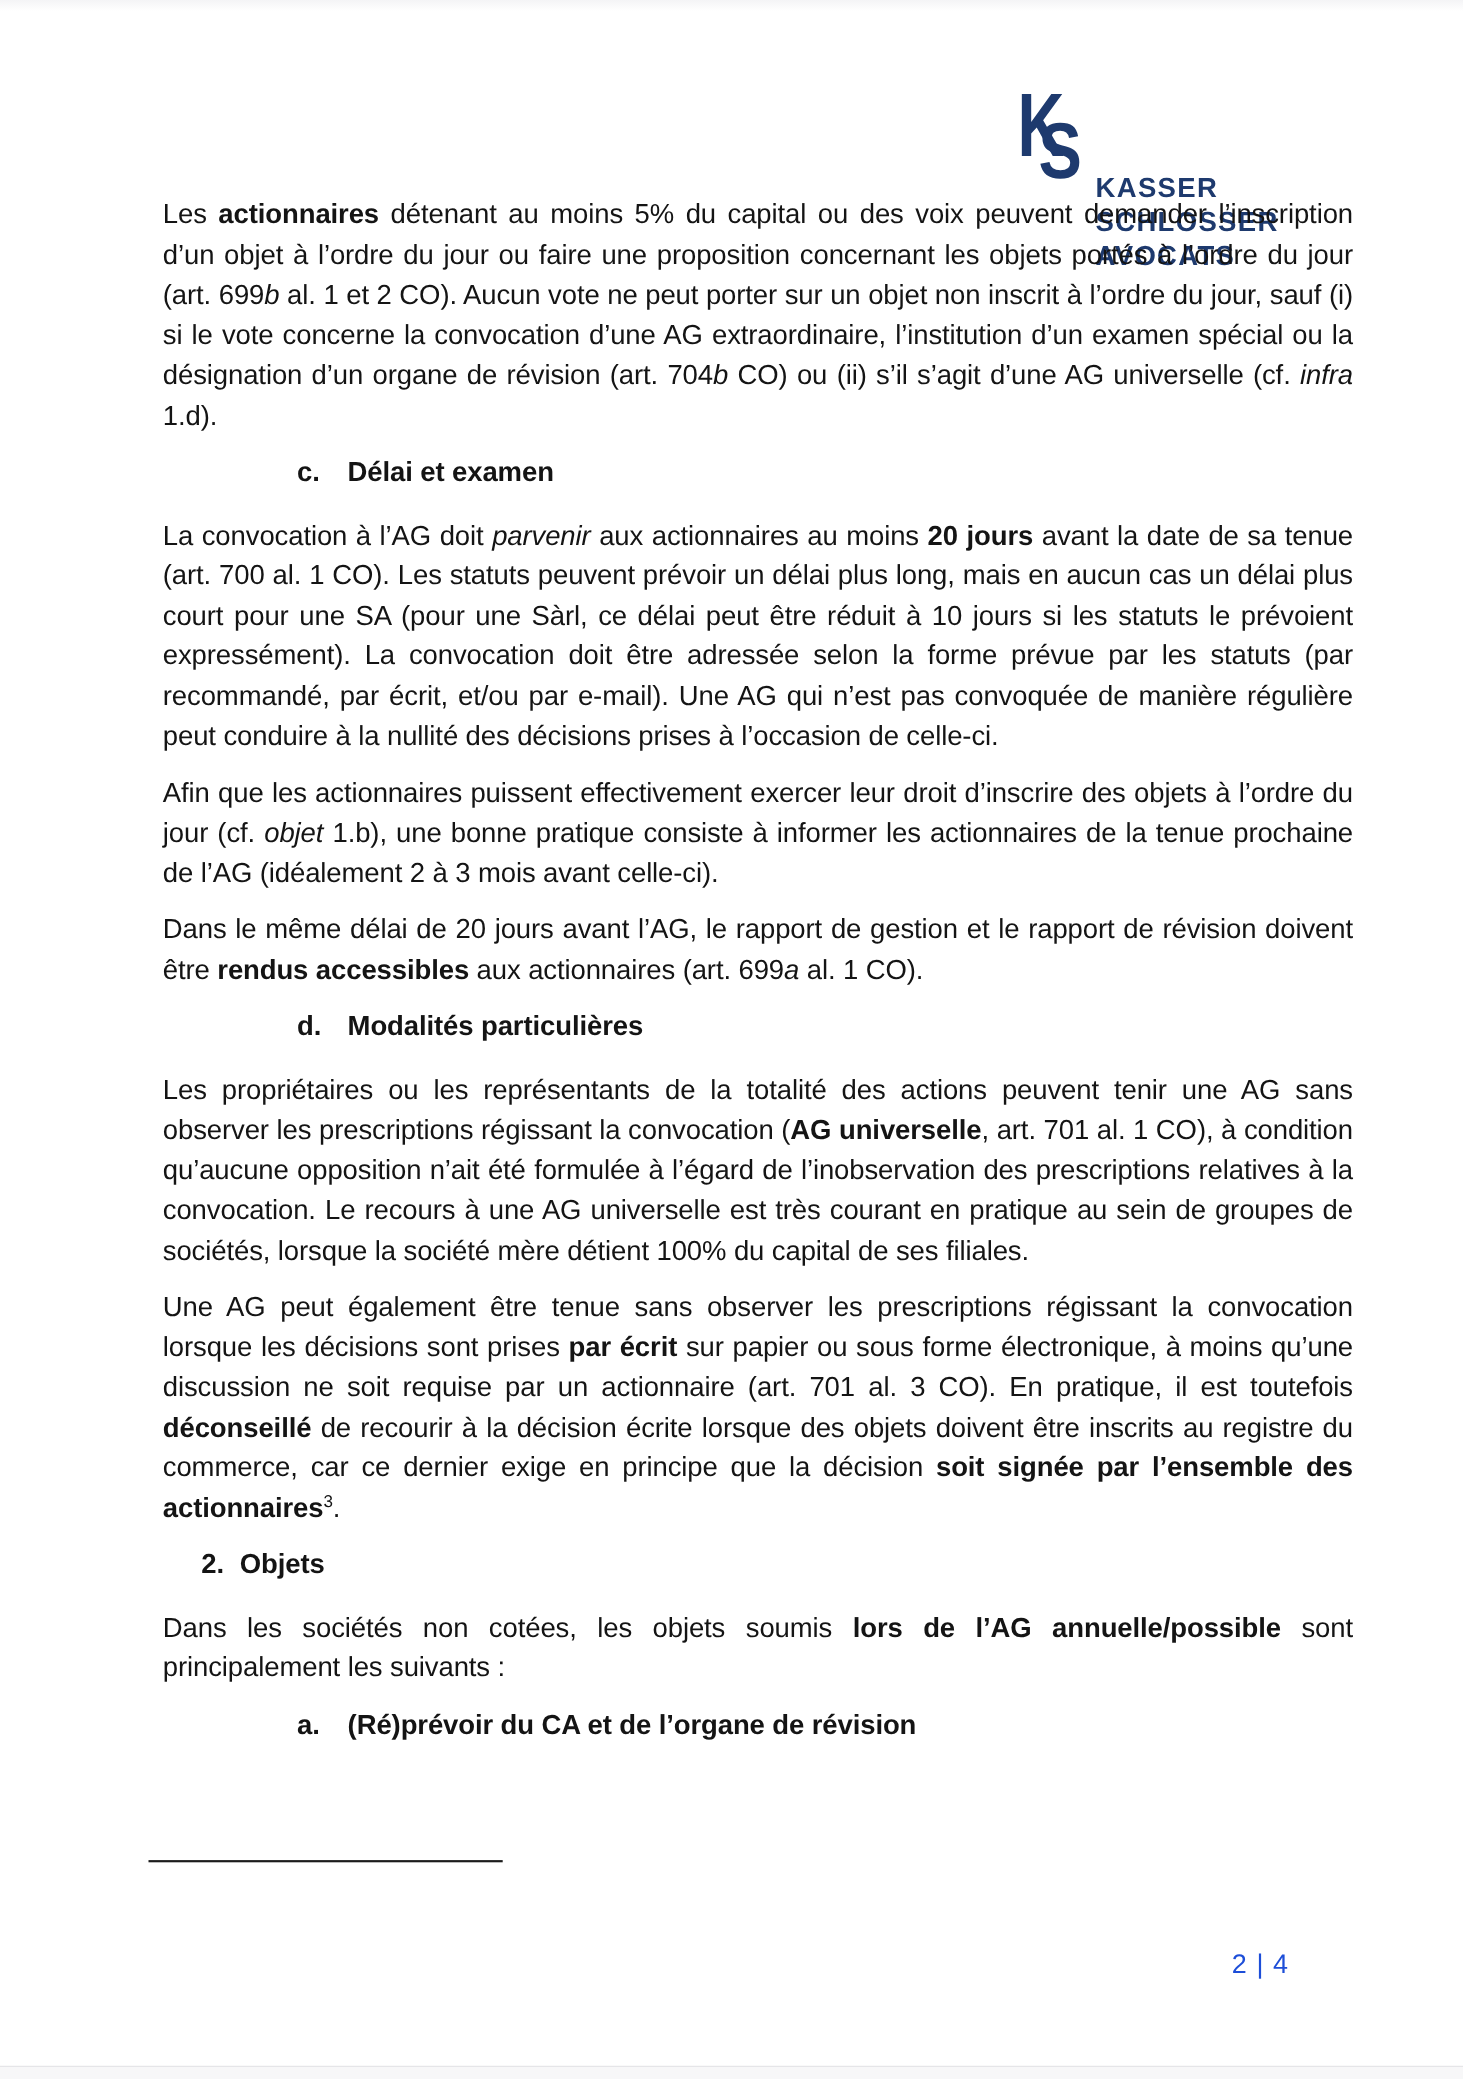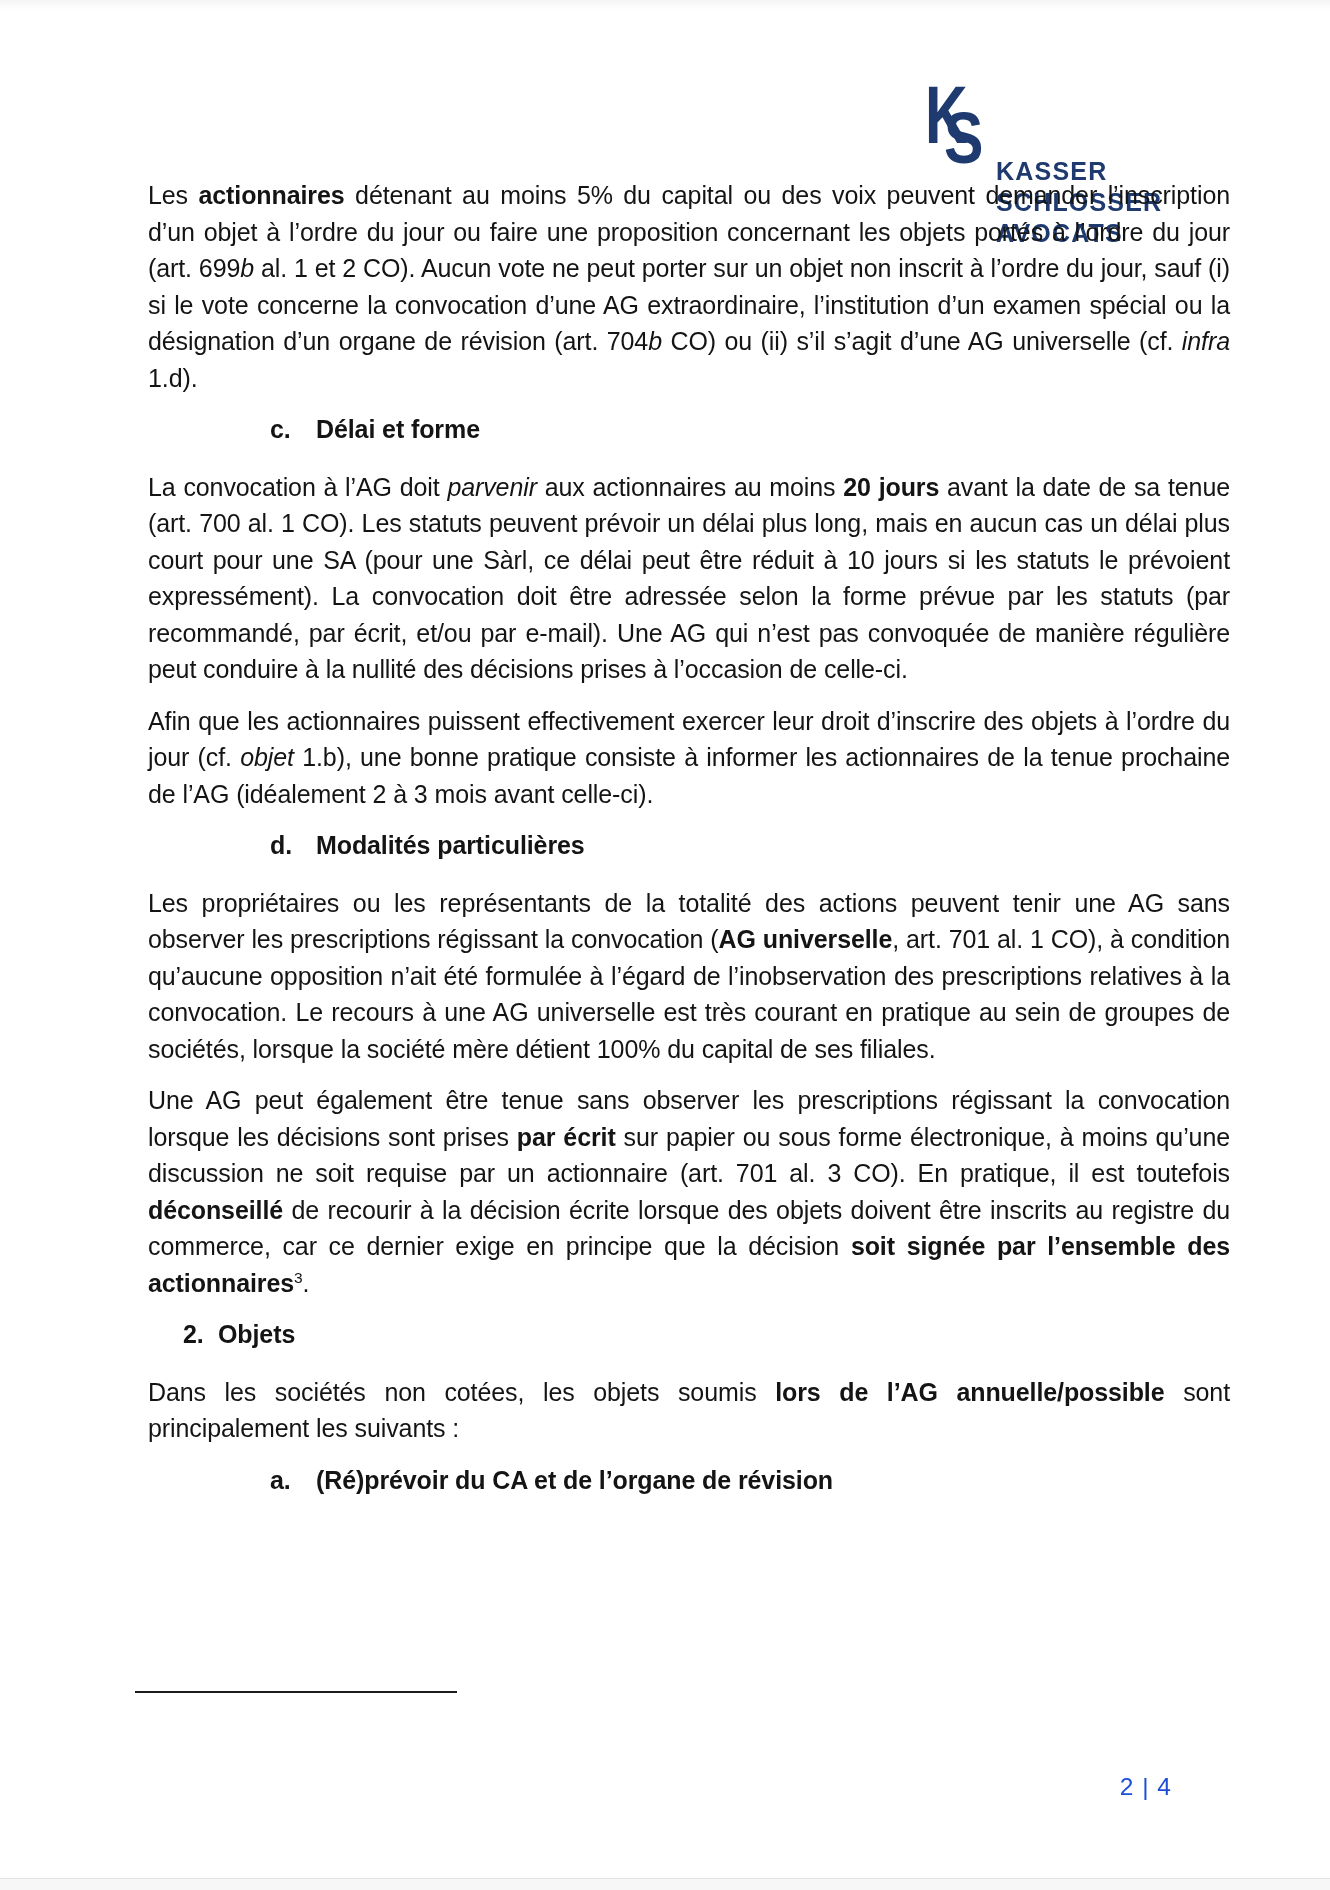"Délai et forme" span.h-text { text: forme -> examen }
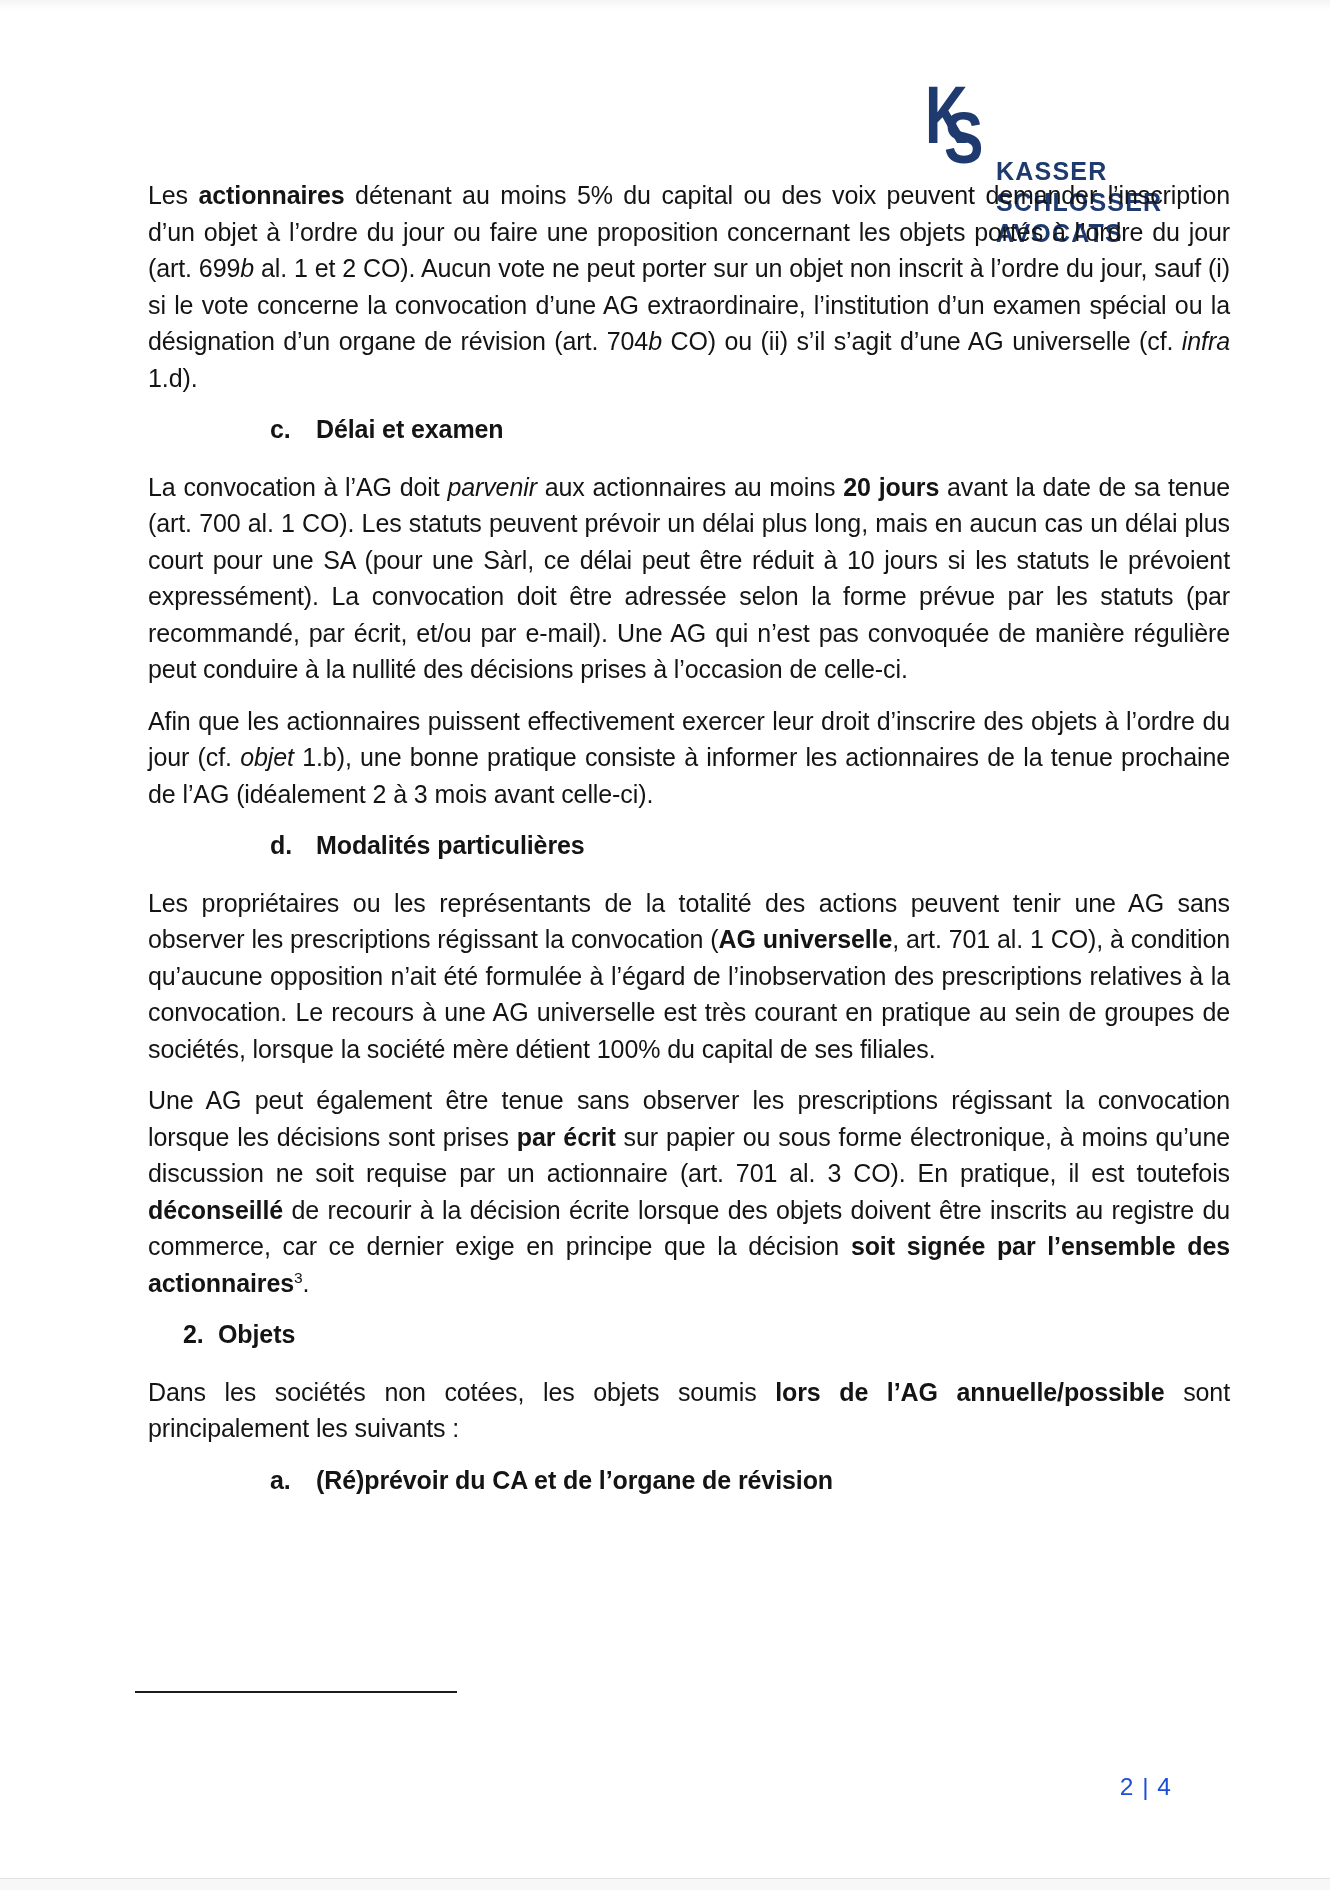"Dans le même délai de" p.para { html: none -> <p><span>Dans le même délai de 20 jours avant l’AG, le rapport de gestion et le rapport de révision doivent être </span><strong>rendus accessibles</strong><span> aux actionnaires (art. 699</span><em>a</em><span> al. 1 CO).</span></p> }
